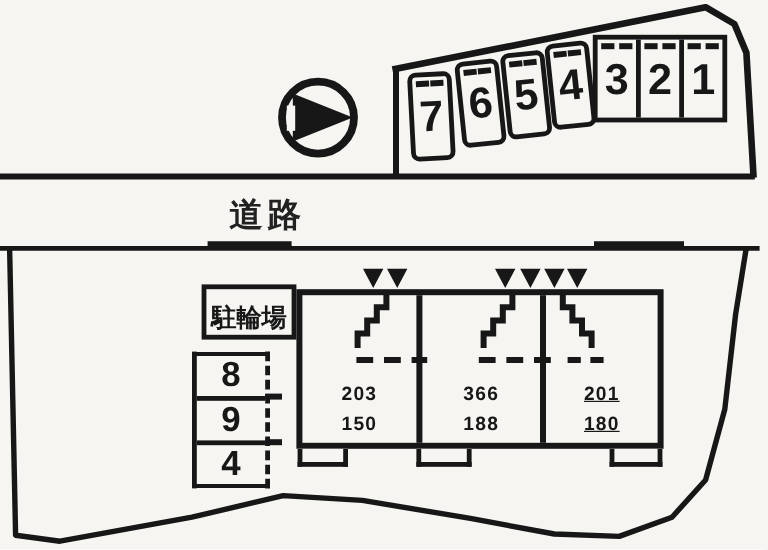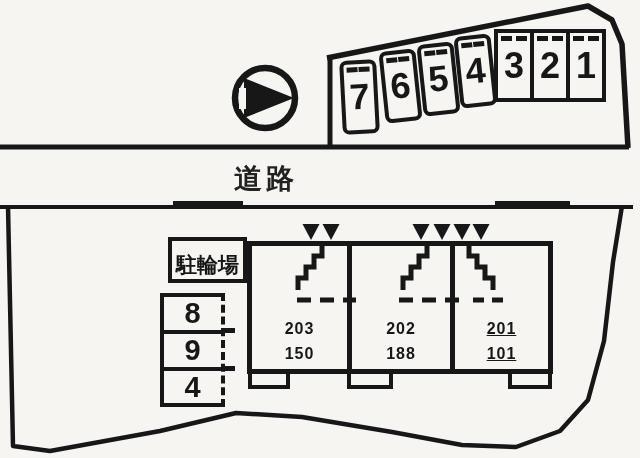"道路" .road-label { text-align: center -> left }
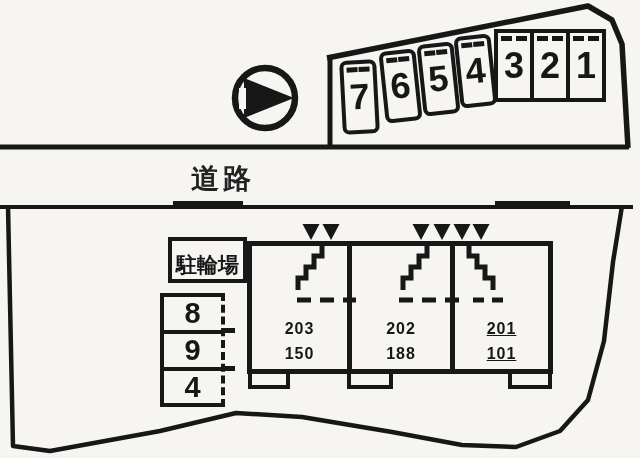"202" span { text: 202 -> 366 }
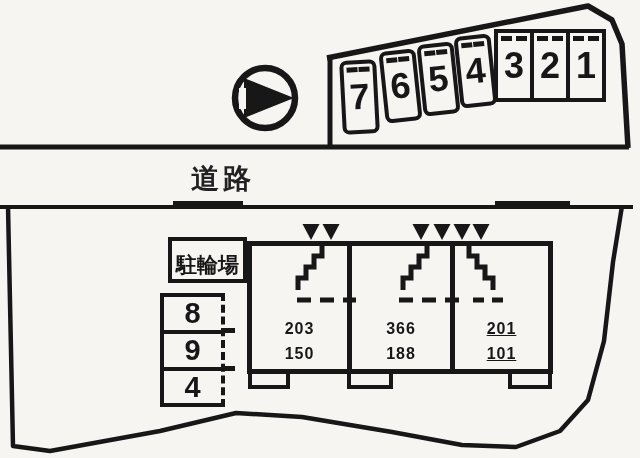"101" span { text: 101 -> 180 }
